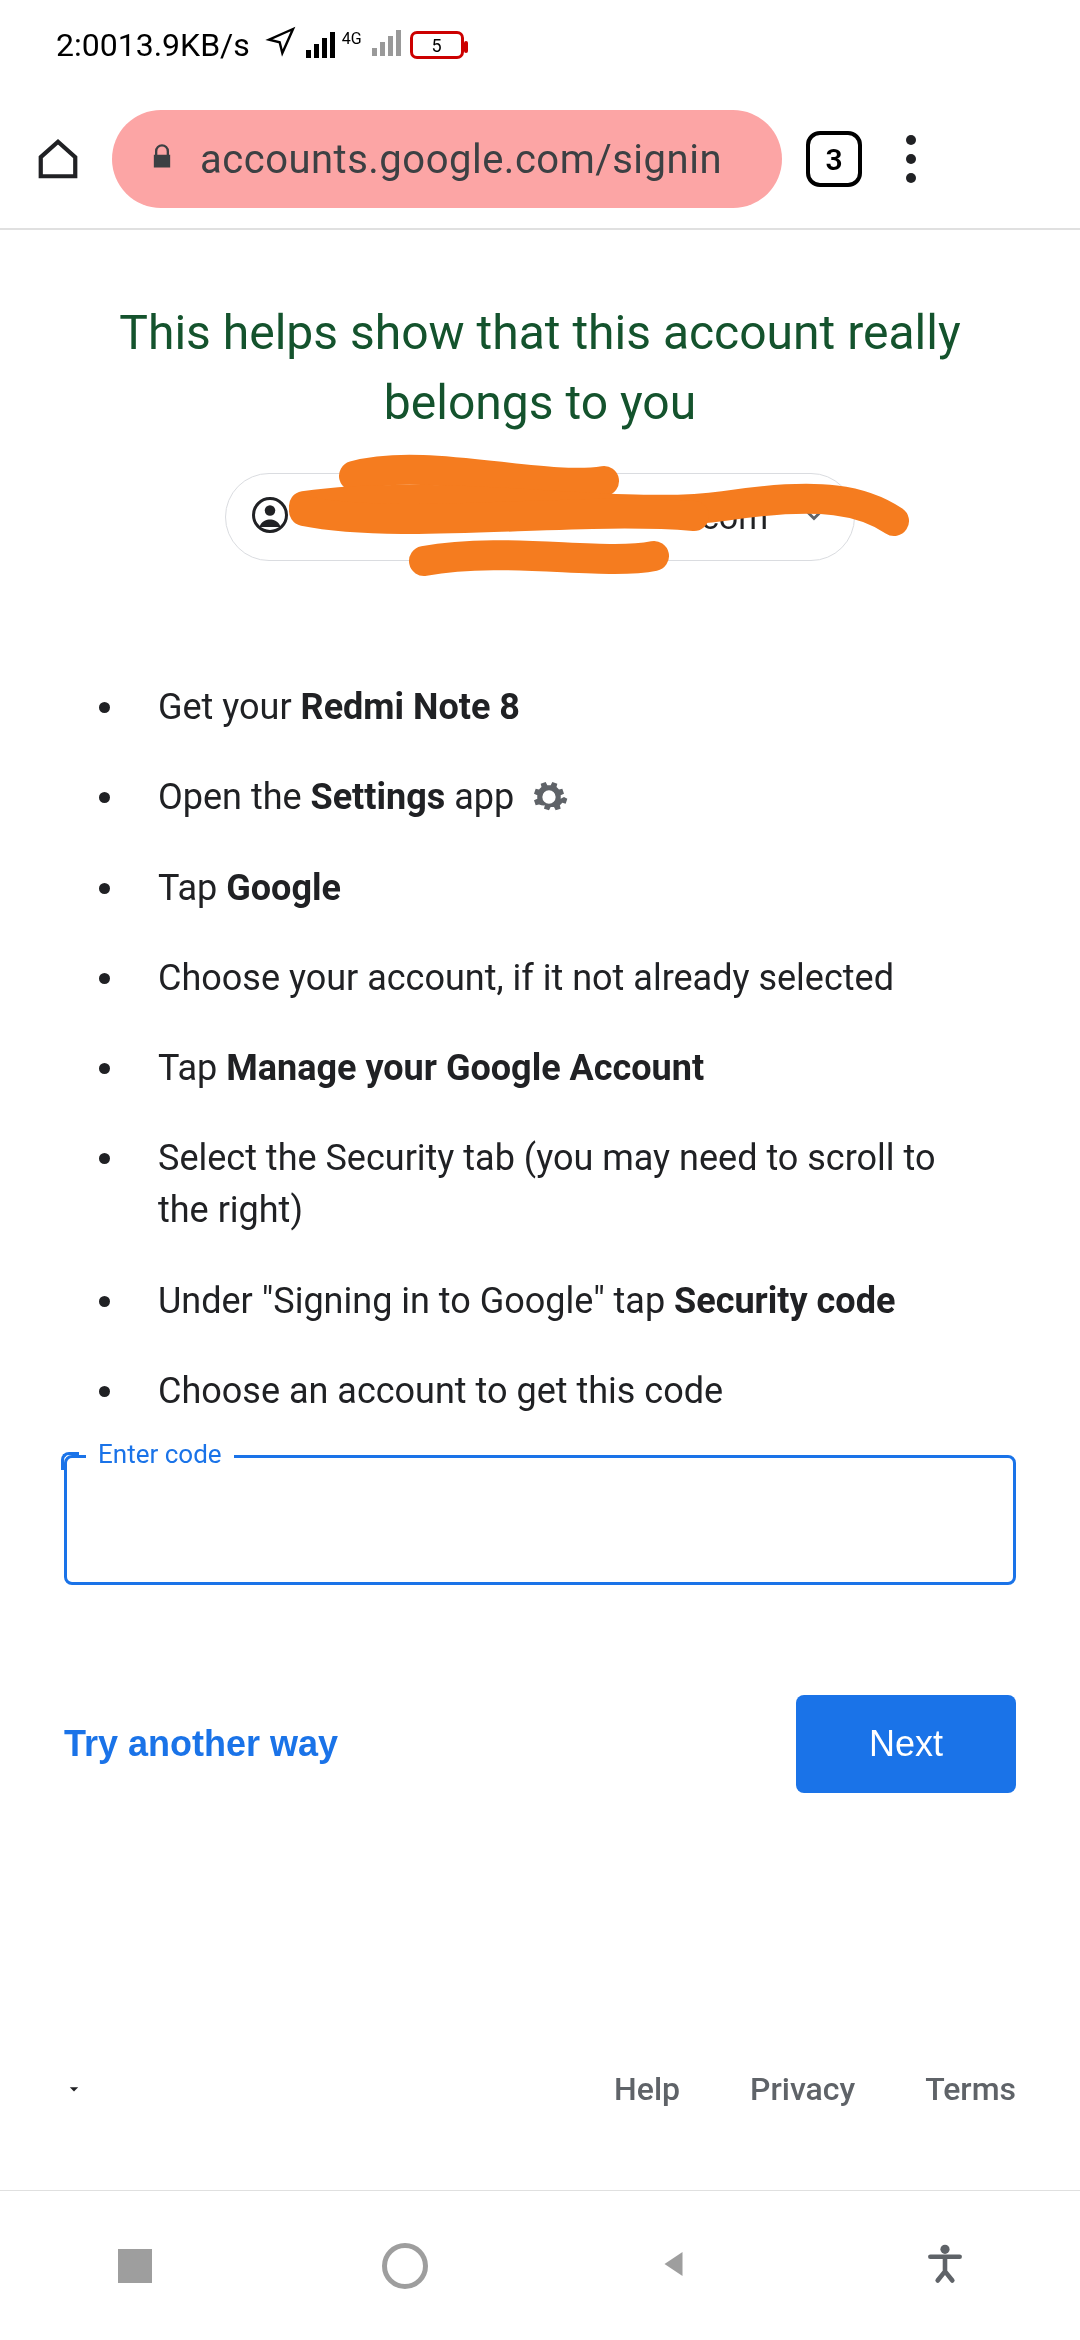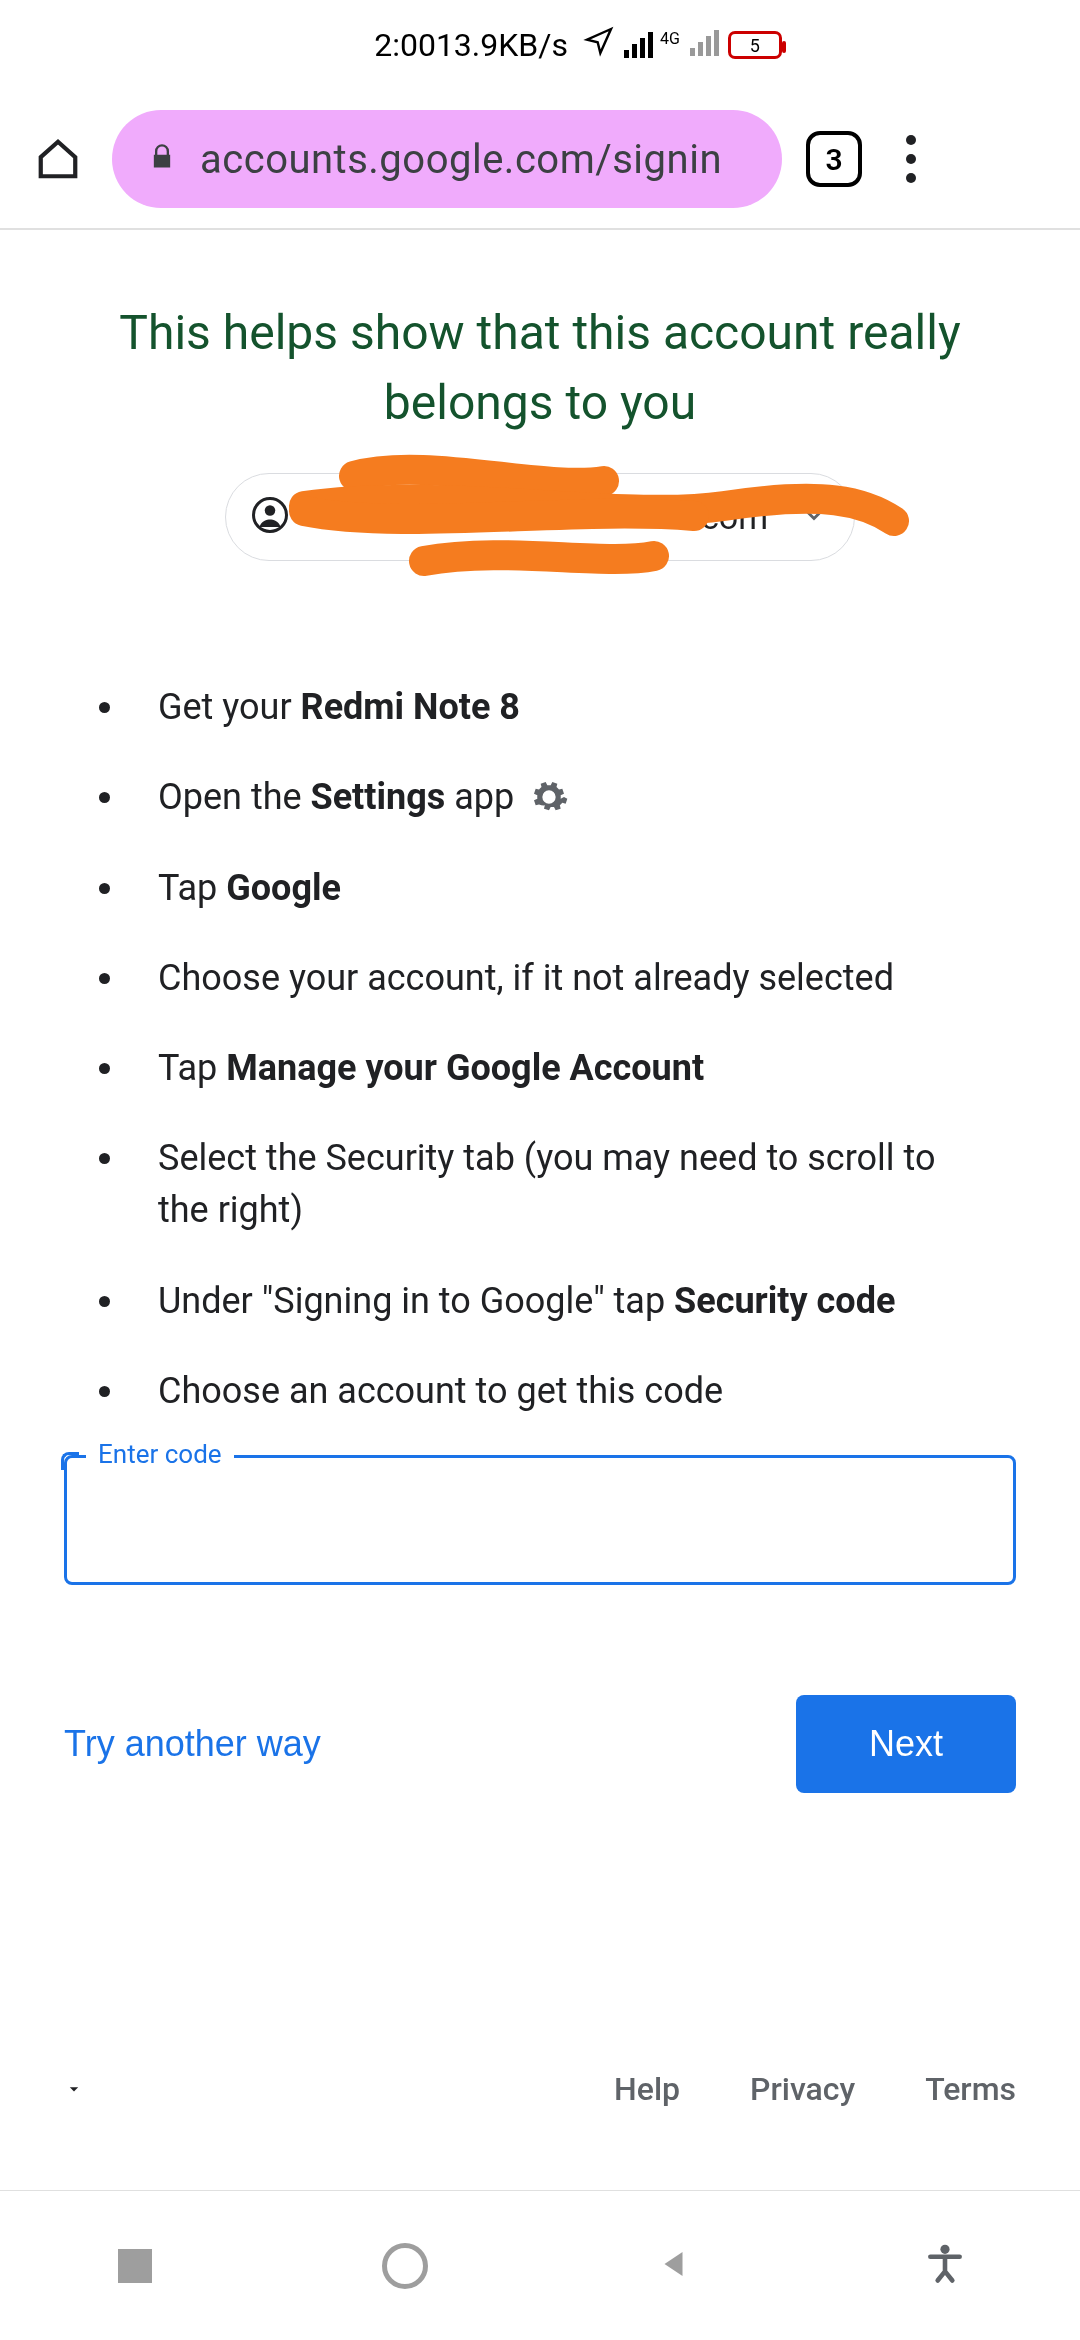"2:00" .status-bar { justify-content: center -> flex-start; padding: 0 44px 0 120px -> 0 44px 0 56px }
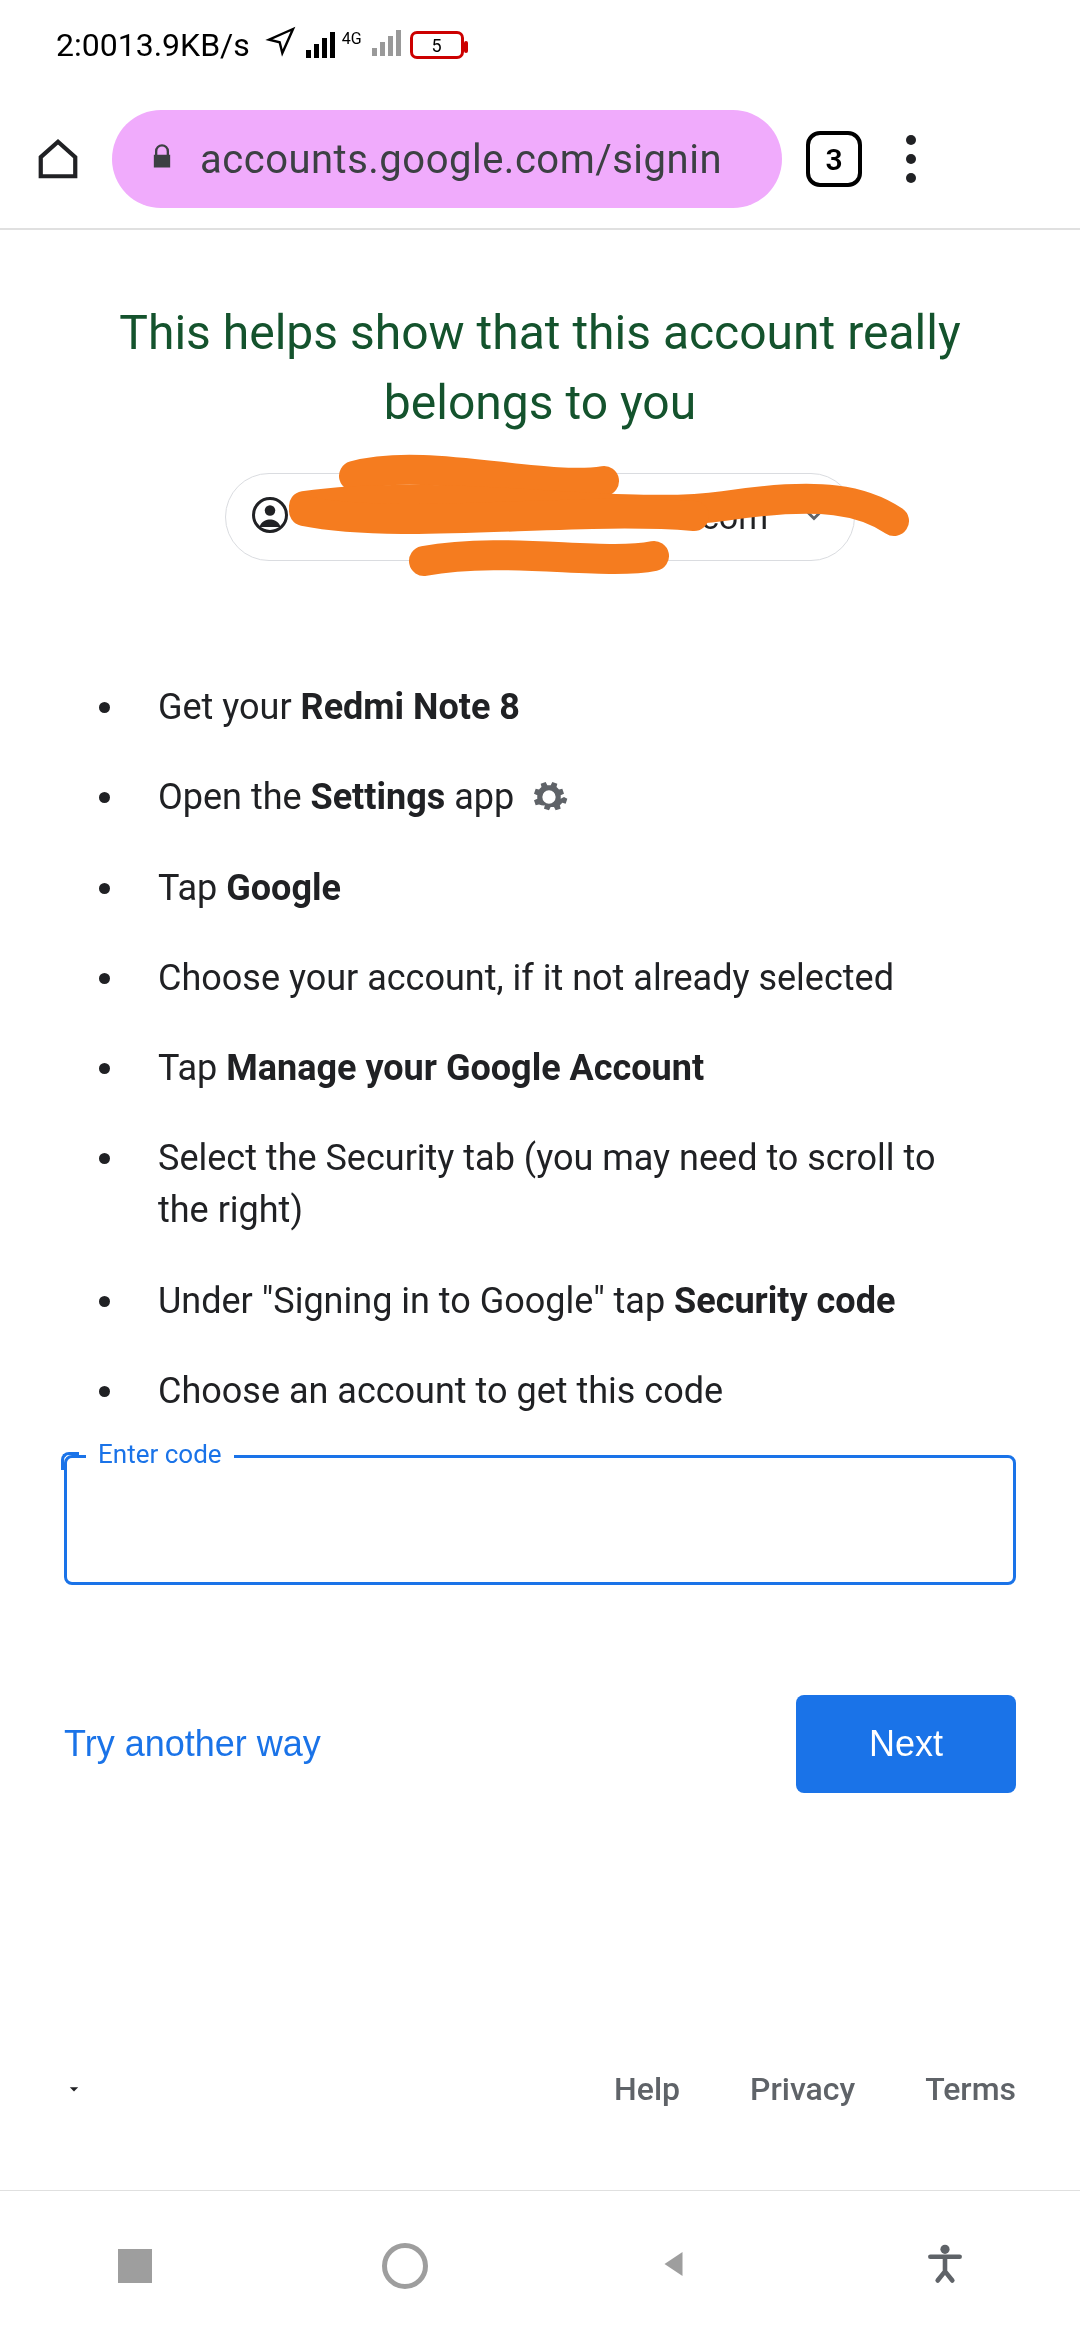"accounts.google.com/signin" .url-pill { background: #f0abfc -> #fca5a5 }
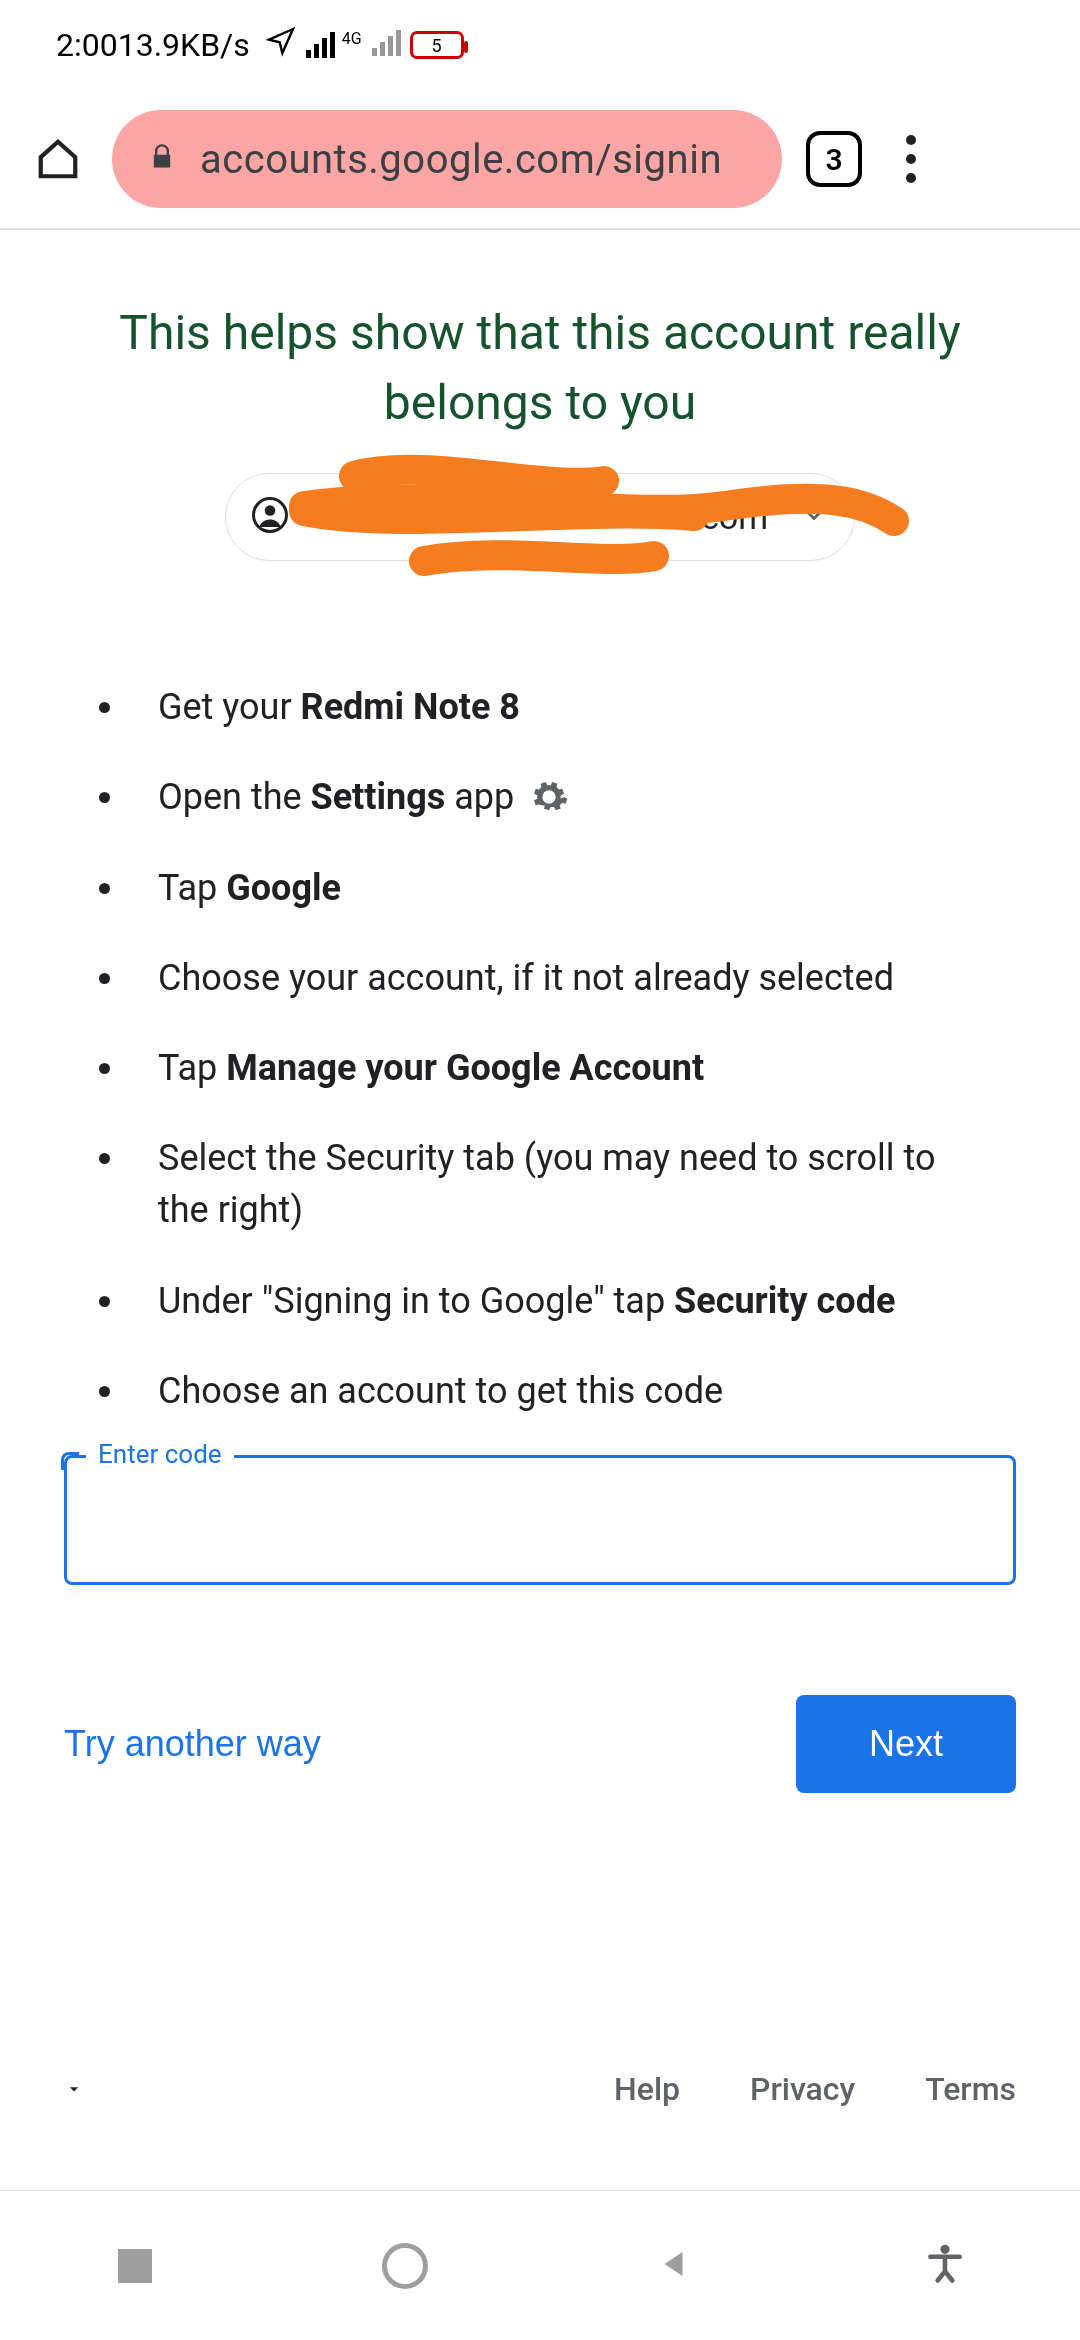"Try another way" .link-btn { font-weight: 400 -> 700 }
